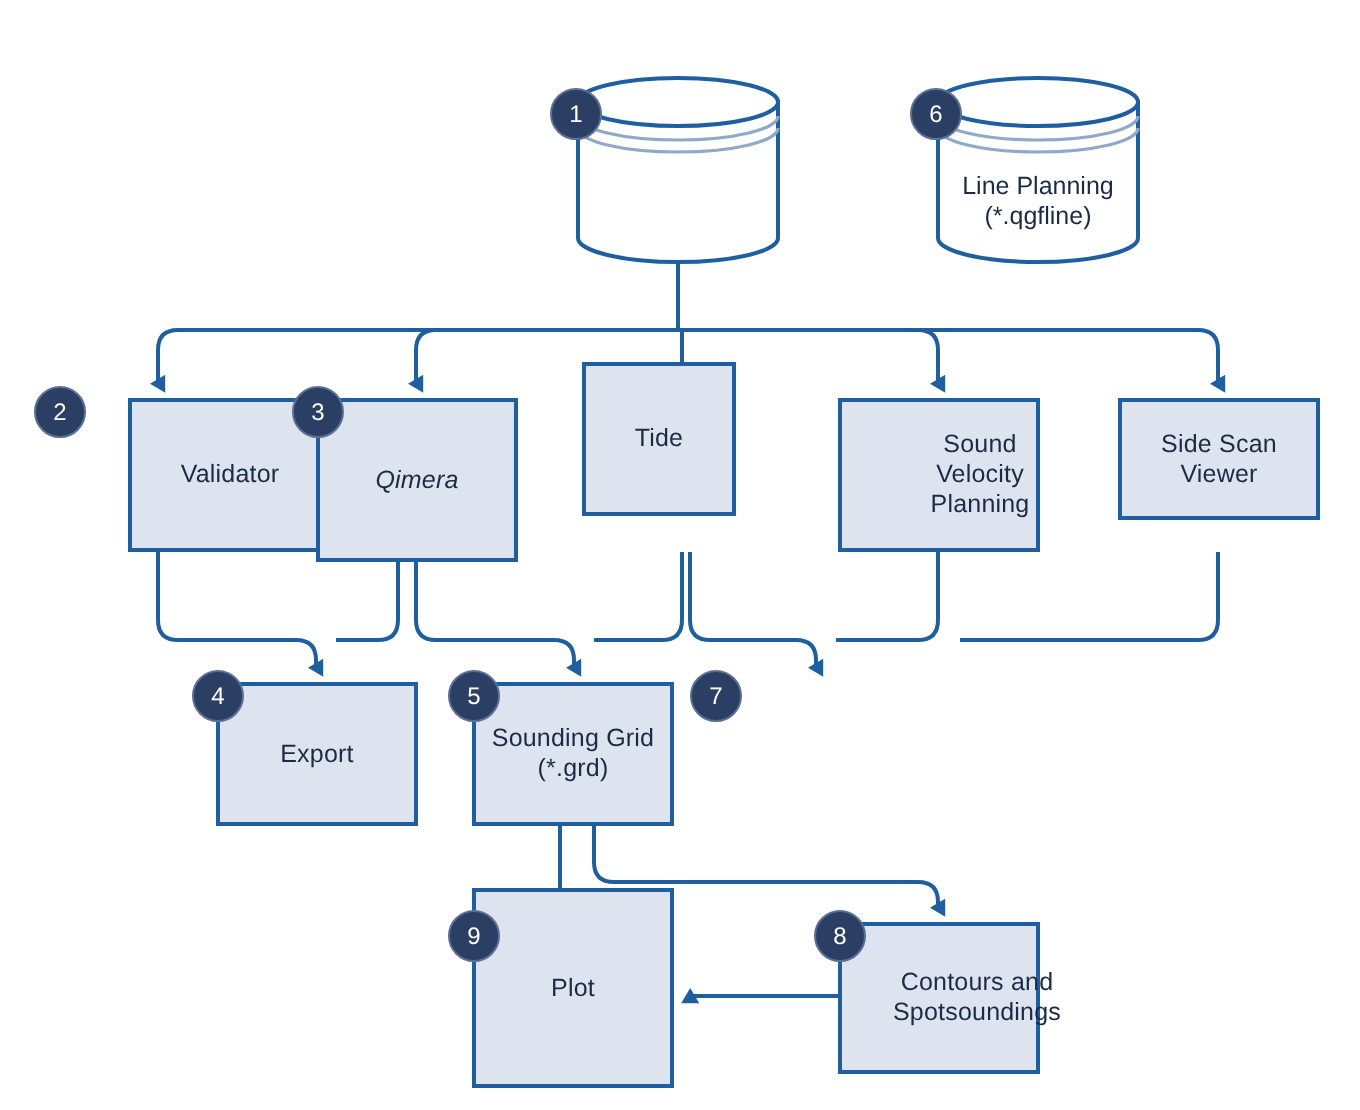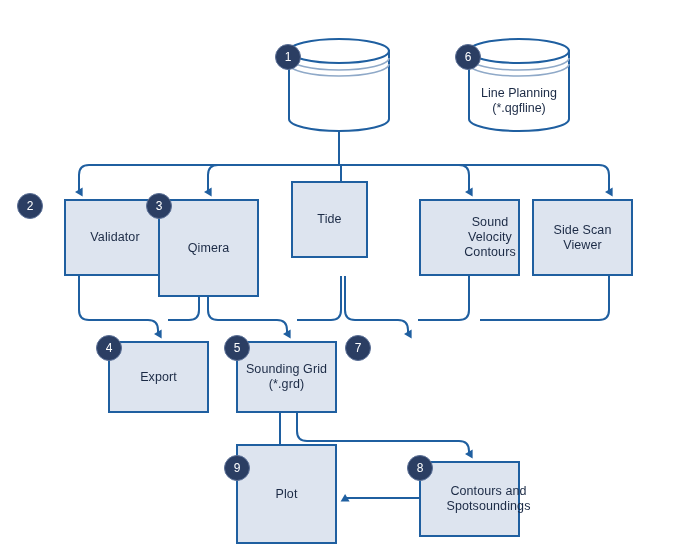"Side Scan" div.node { height: 77px -> 61px; left: 532px -> 559px }
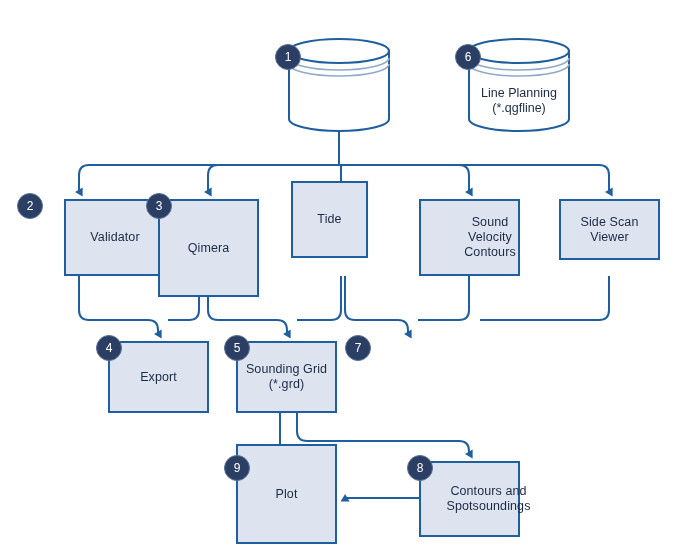"Qimera" div.node { font-style: none -> italic; height: 98px -> 82px }
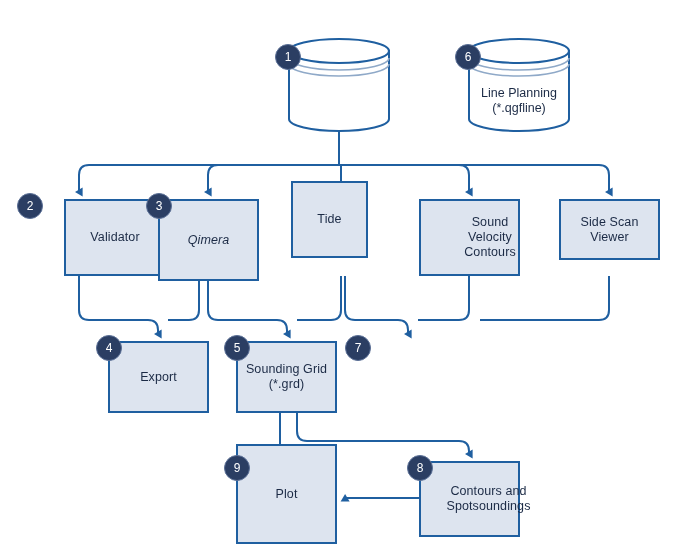"Contours" span { text: Contours -> Planning }
